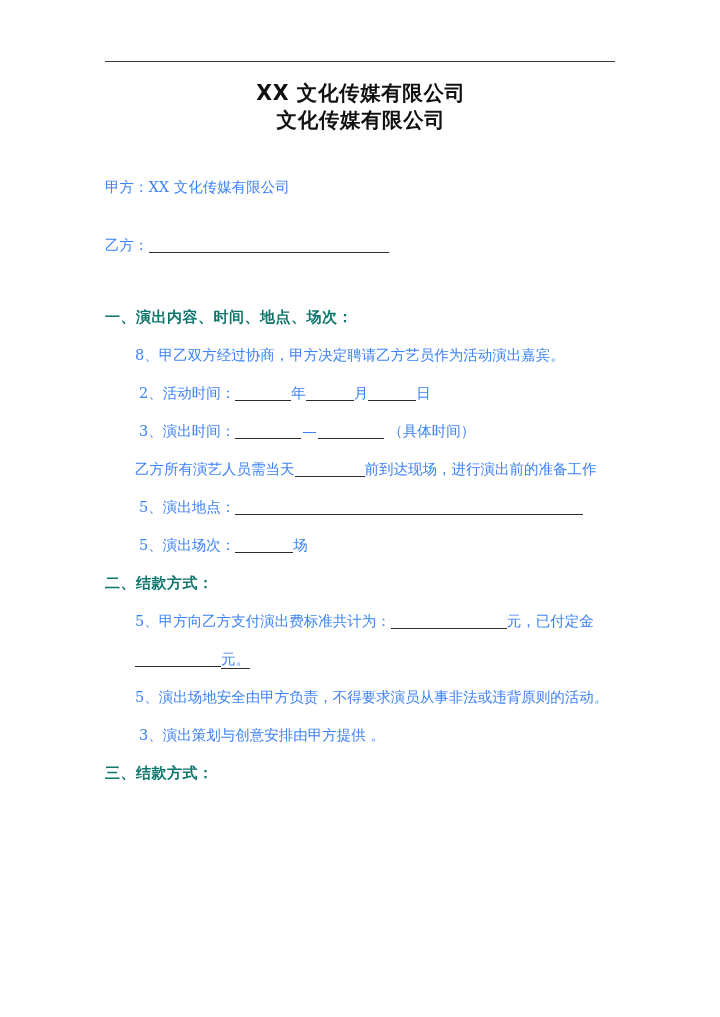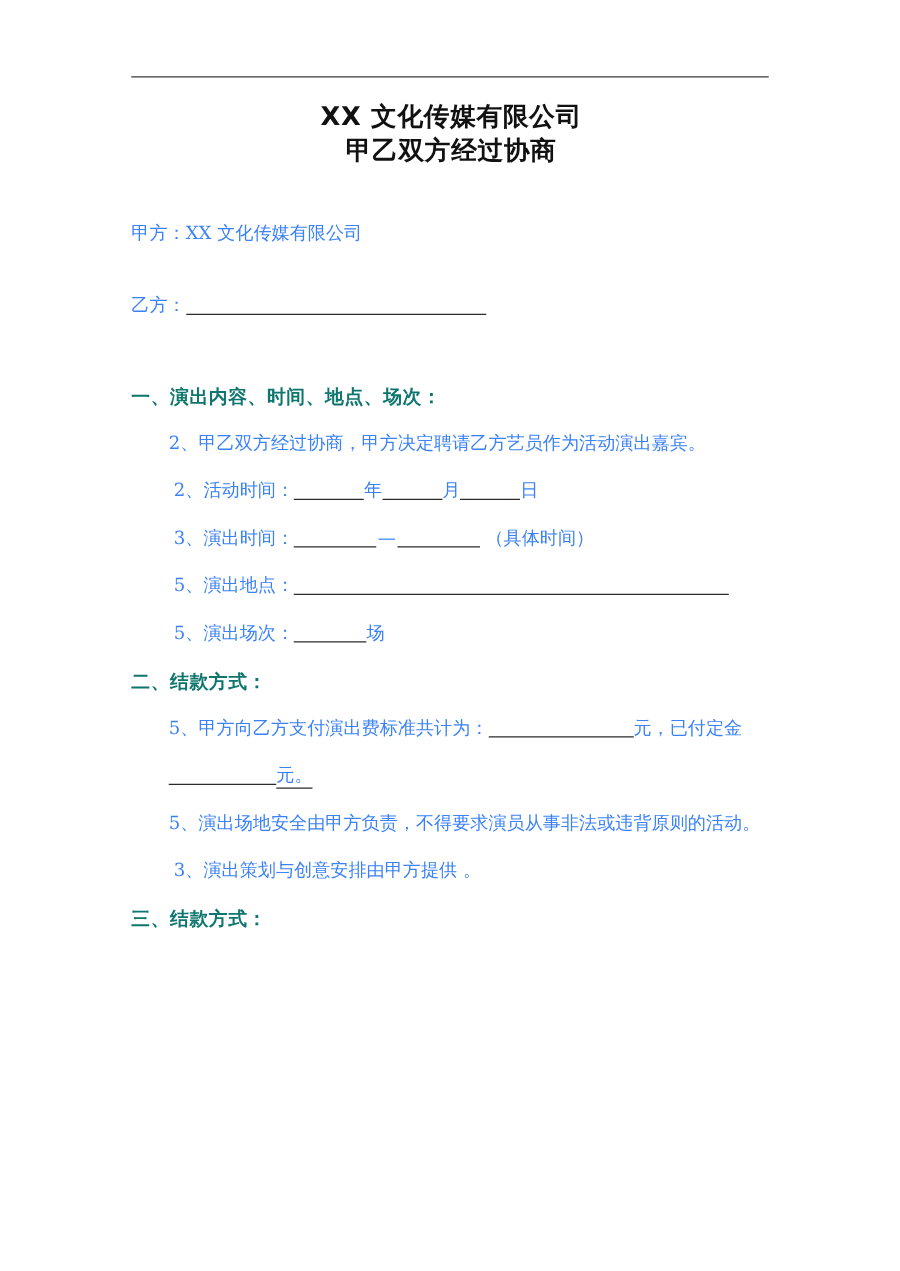"甲乙双方经过协商" div.title-line { text: 甲乙双方经过协商 -> 文化传媒有限公司 }
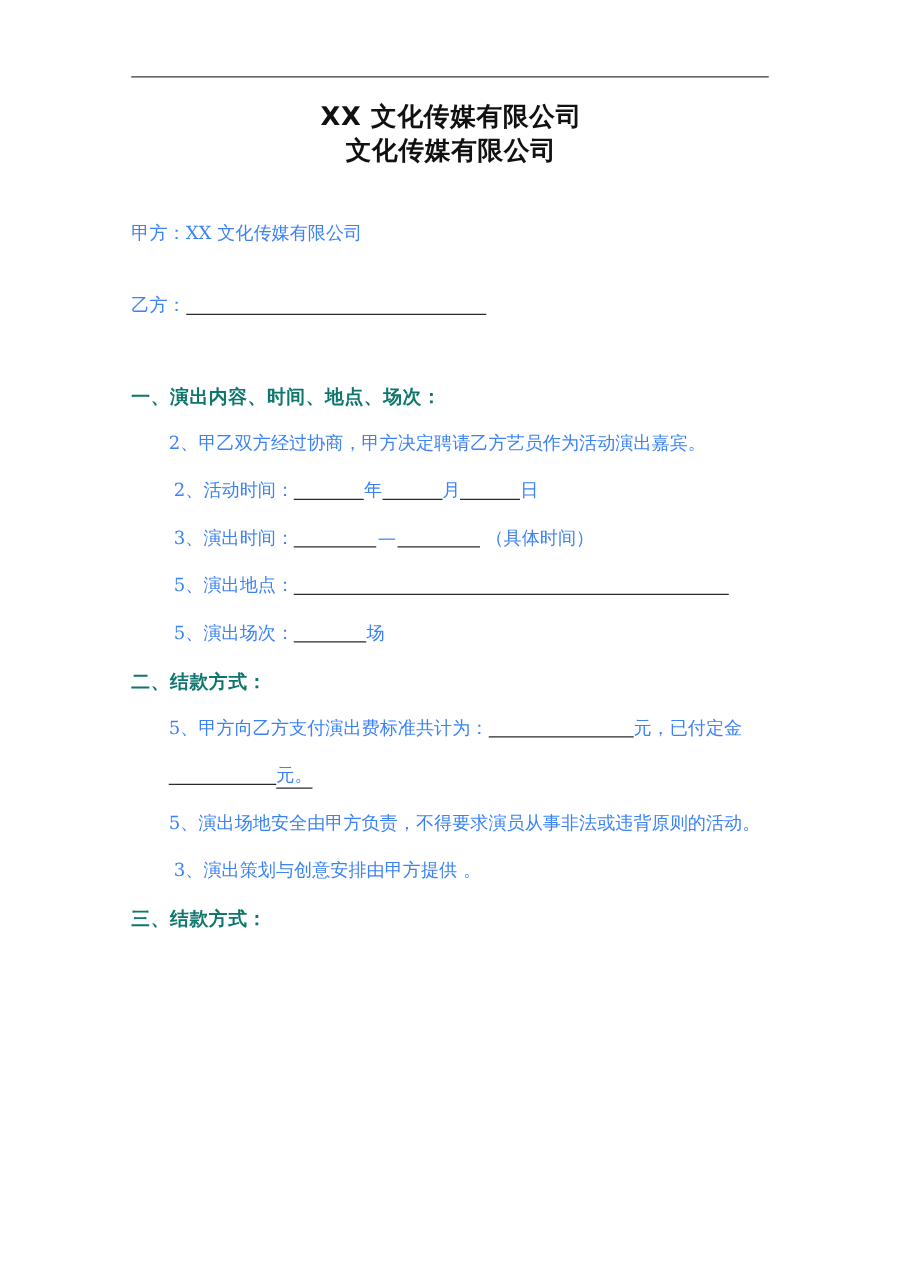"2、甲乙双方经过协商，甲方决定聘请乙方艺员作为活动演出嘉宾。" div.para { text: 2 -> 8 }
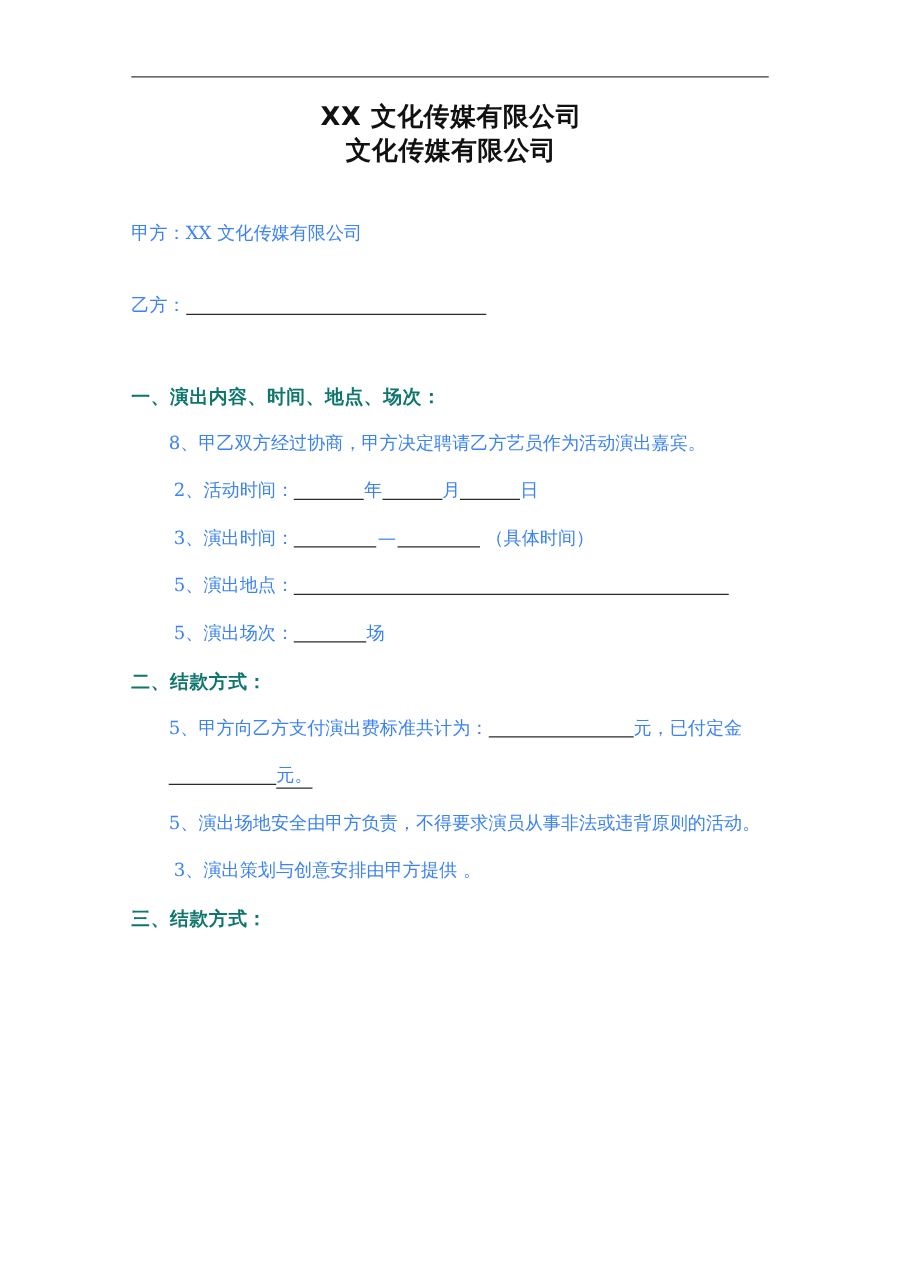"乙方所有演艺人员需当天 前到达现场，进行演出前的准备工作" div.para { html: none -> <div> <span>乙方所有演艺人员需当天</span><span></span><span>前到达现场，进行演出前的准备工作</span> </div> }
